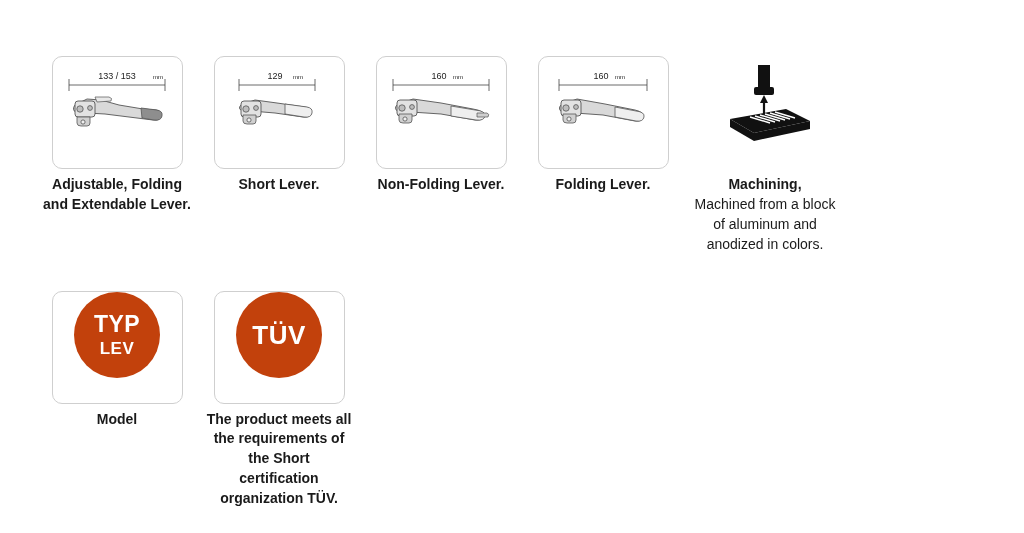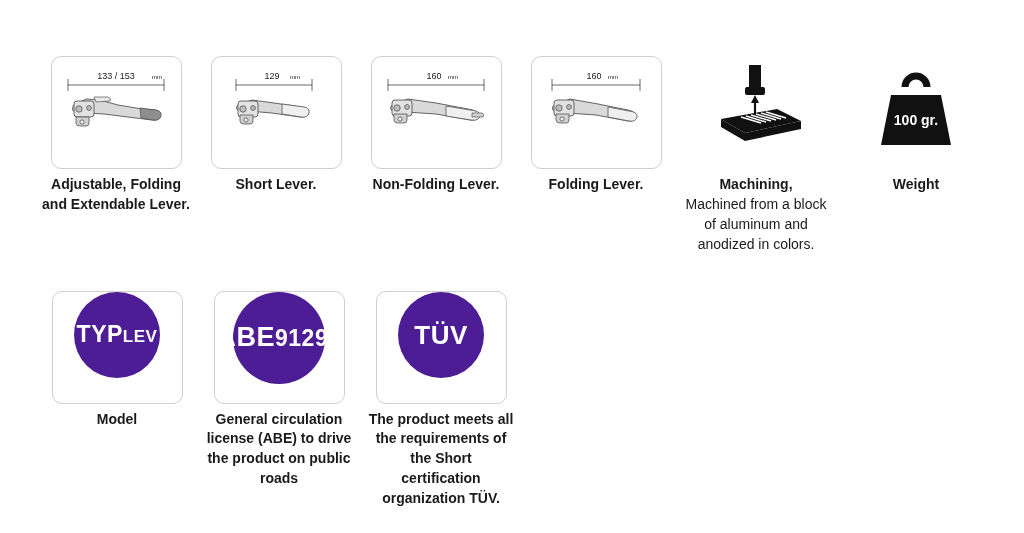"100 gr." div.cell { html: <div> <div> <svg> <path></path> <path></path> <text>100 gr.</text> </svg> </div> <div> <span>Weight</span> </div> </div> -> none }
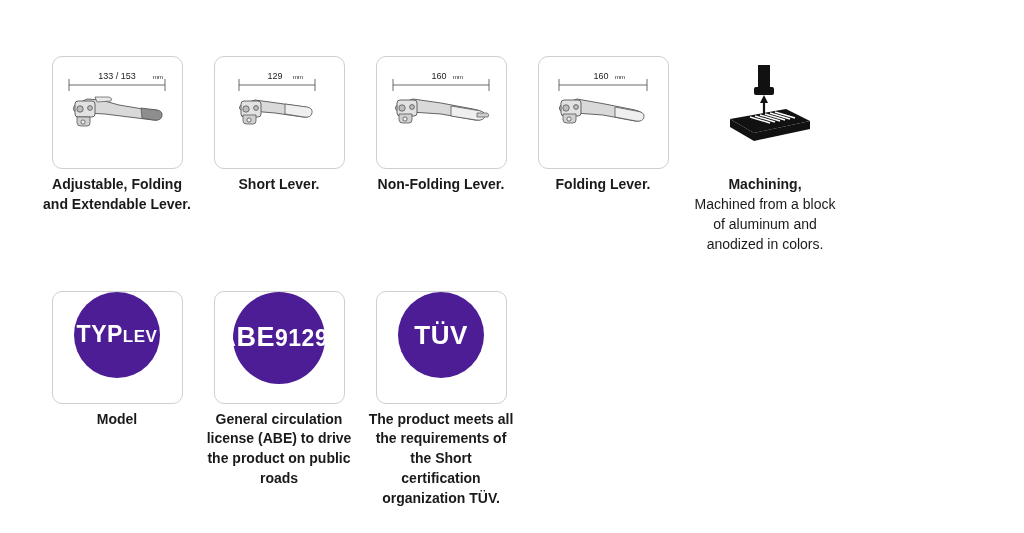"TYP" .circle { background: #4c1d95 -> #c2410c; flex-direction: row -> column }
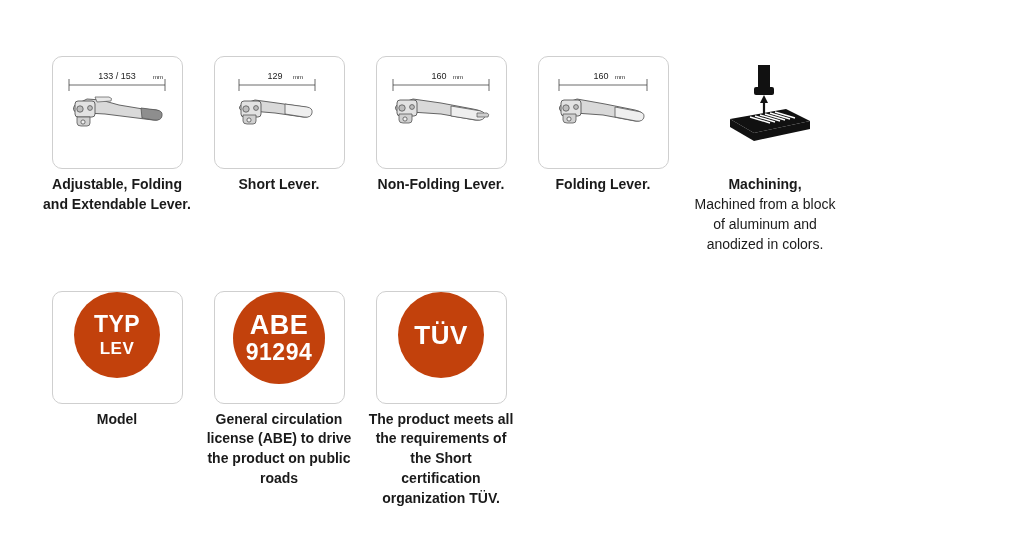"ABE" div.cell { html: <div> <div> <div> <span>ABE</span> <span>91294</span> </div> </div> <div> <span>General circulation</span><br> <span>license (ABE) to drive</span><br> <span>the product on public</span><br> <span>roads</span> </div> </div> -> none }
